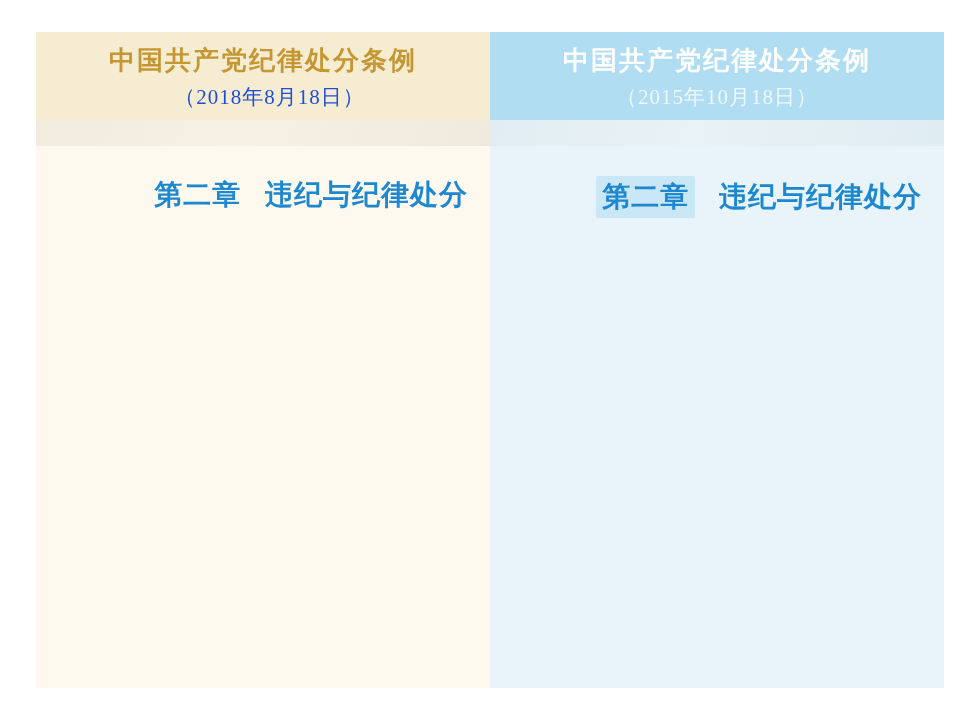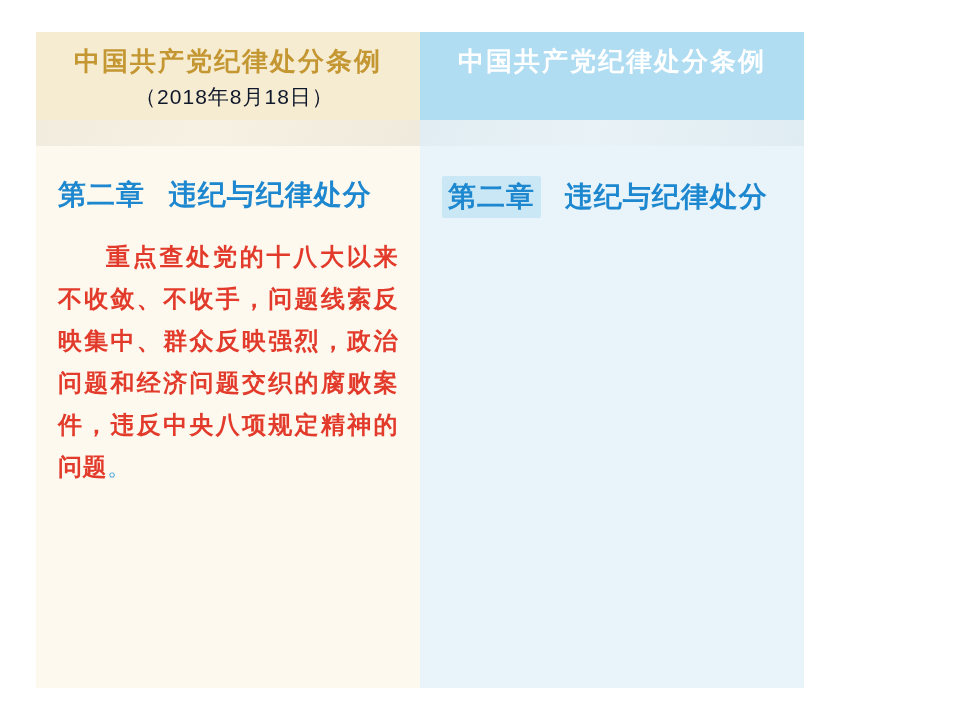"中国共产党纪律处分条例" .compare { font-family: none -> Liberation Serif, serif; width: 768px -> 908px }
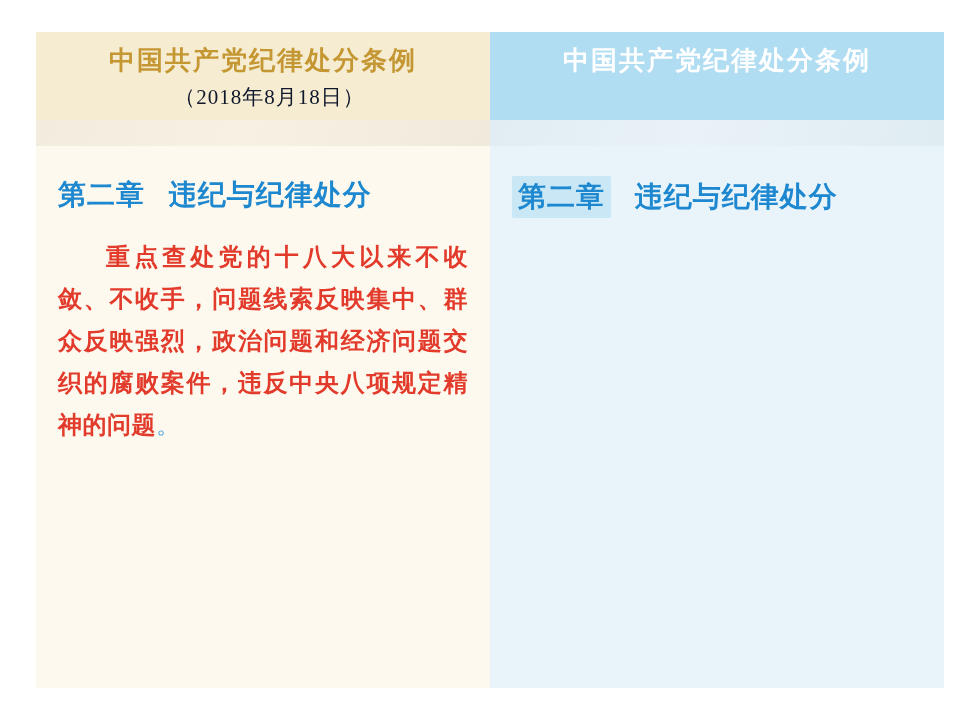"（2018年8月18日）" .panel-left .reg-date { color: #0f172a -> #1d4ed8 }
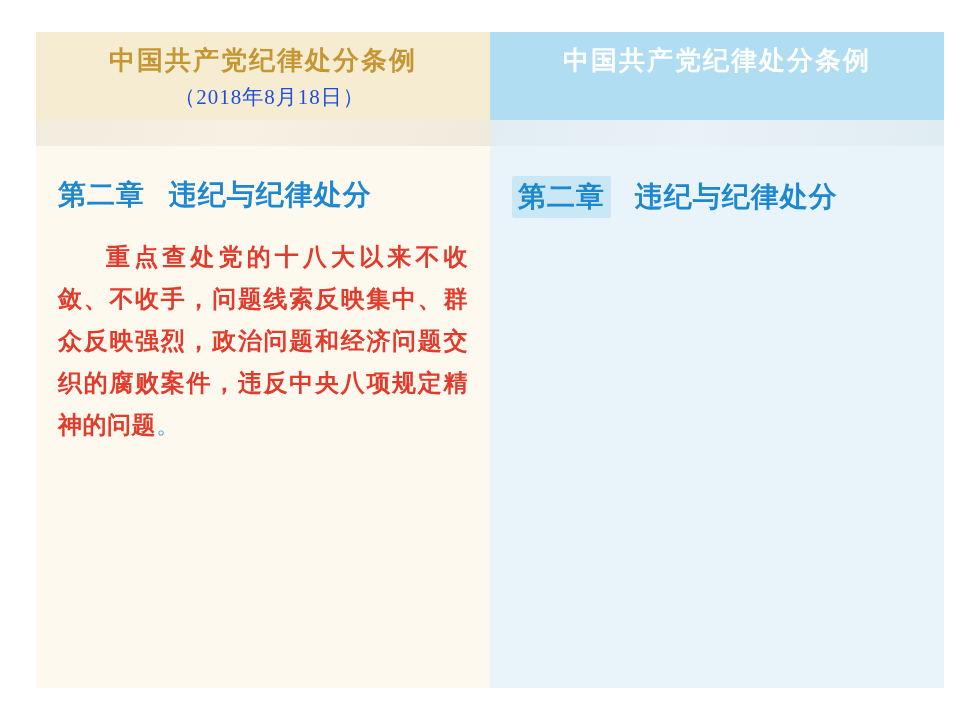"（2015年10月18日）" div.reg-date { html: none -> <div>（2015年10月18日）</div> }
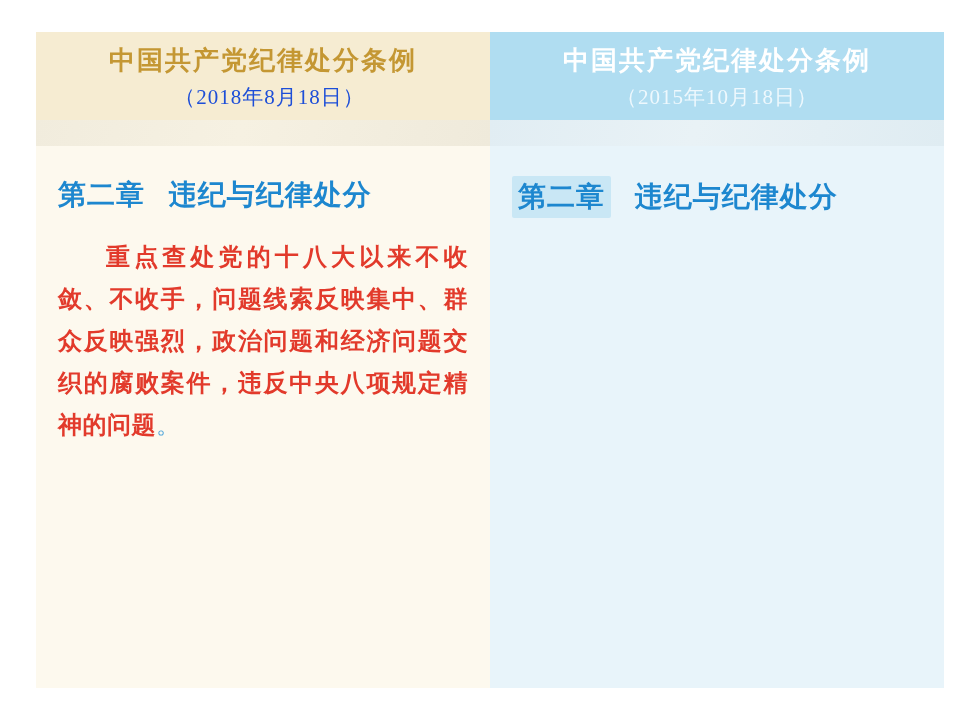"第二章 违纪与纪律处分" .chapter { text-align: left -> right }
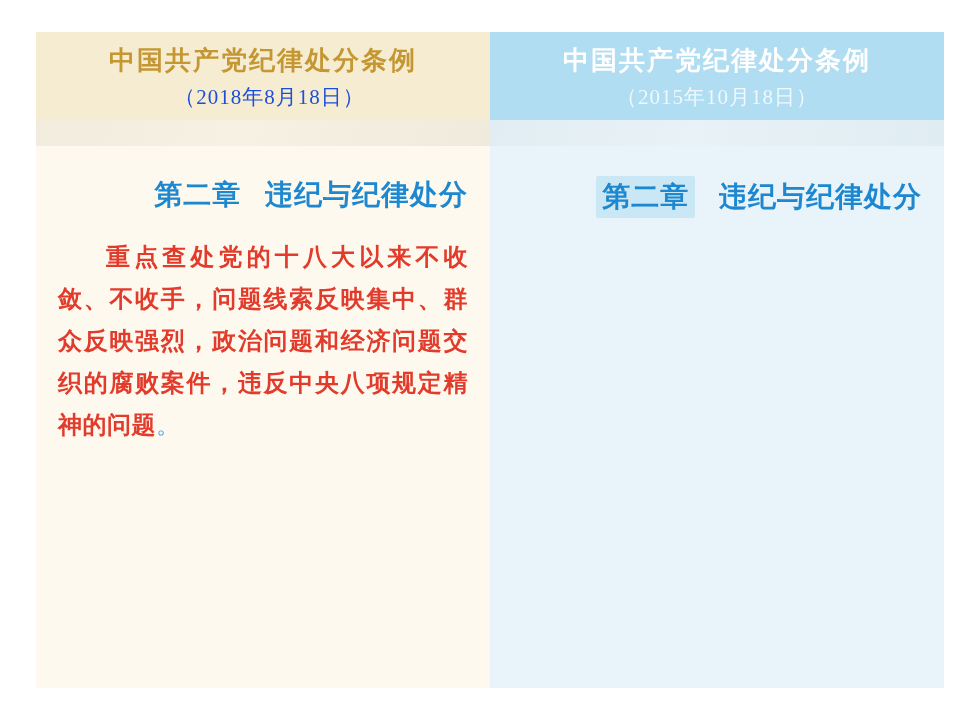"重点查处党的十八大以来不收敛、不收手，问题线索反映集中、群众反映强烈，政治问题和" p.article { html: <p><span>重点查处党的十八大以来不收敛、不收手，问题线索反映集中、群众反映强烈，政治问题和经济问题交织的腐败案件，违反中央八项规定精神的问题</span><span>。</span></p> -> none }
